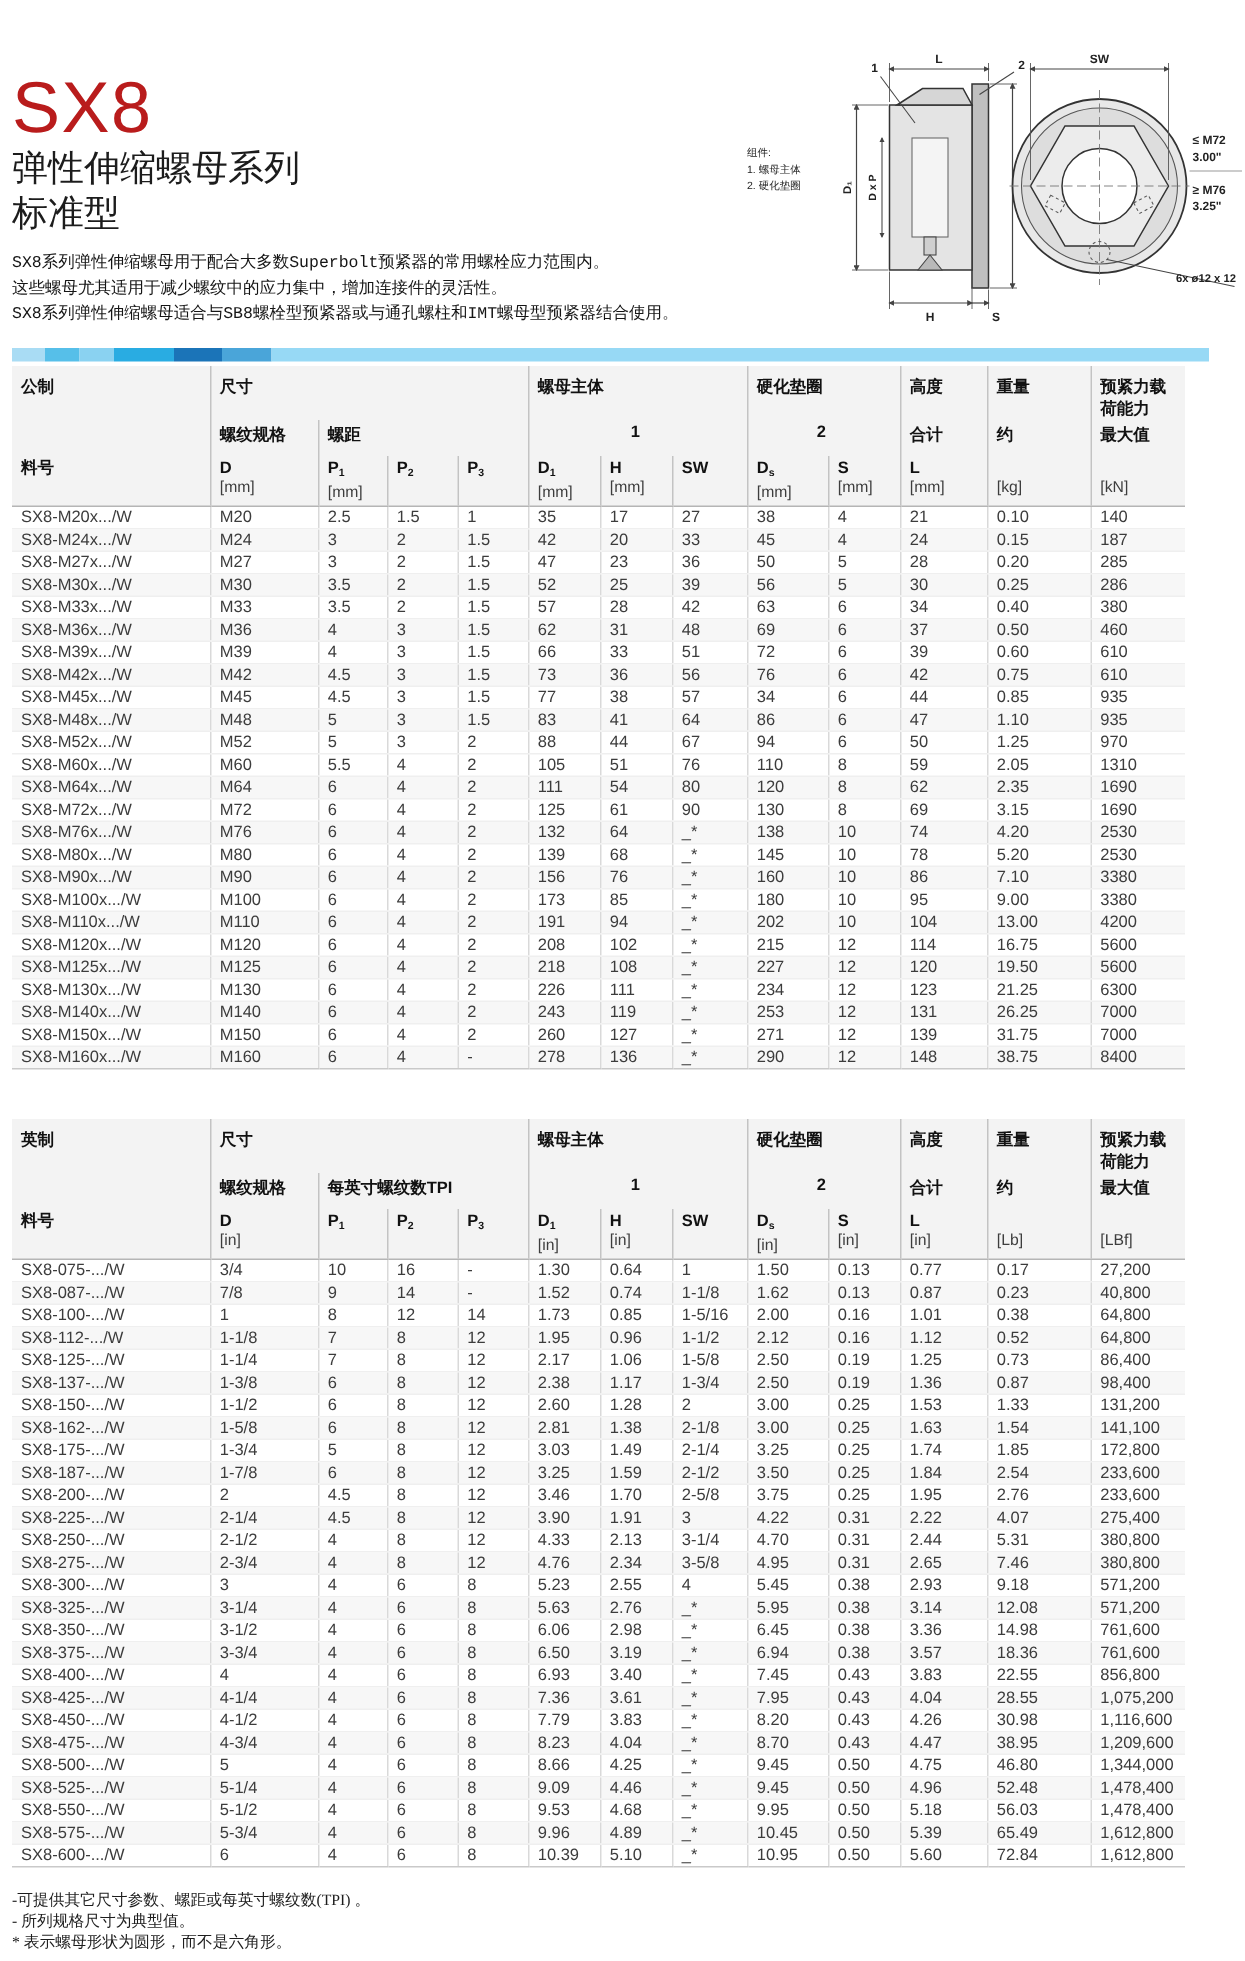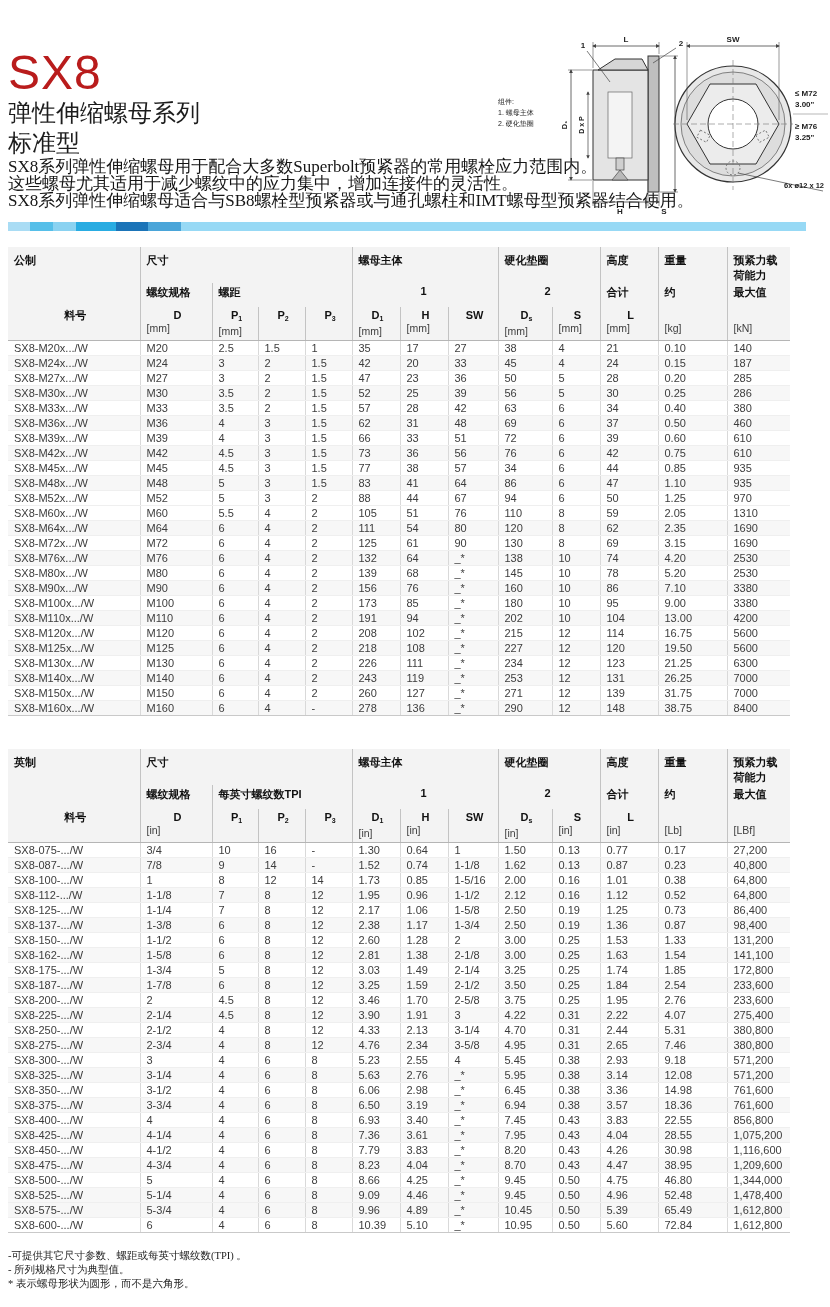"SX8系列弹性伸缩螺母用于配合大多数Superbolt预紧器的常用螺栓应力范围内" .desc { font-family: Liberation Serif, serif -> Liberation Mono, monospace; font-size: 17px -> 11px; margin-top: none -> 10px }
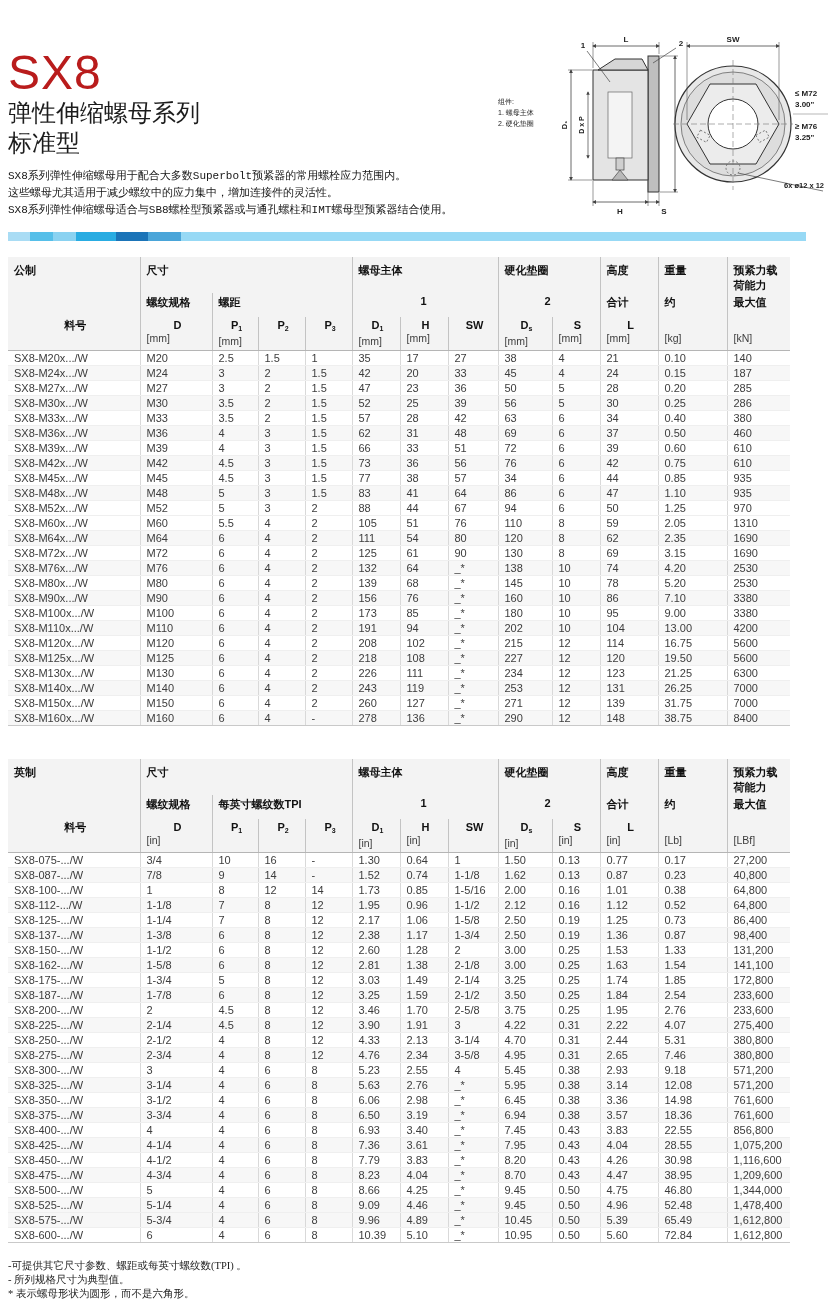"公制" table { margin-top: 16px -> 3px }
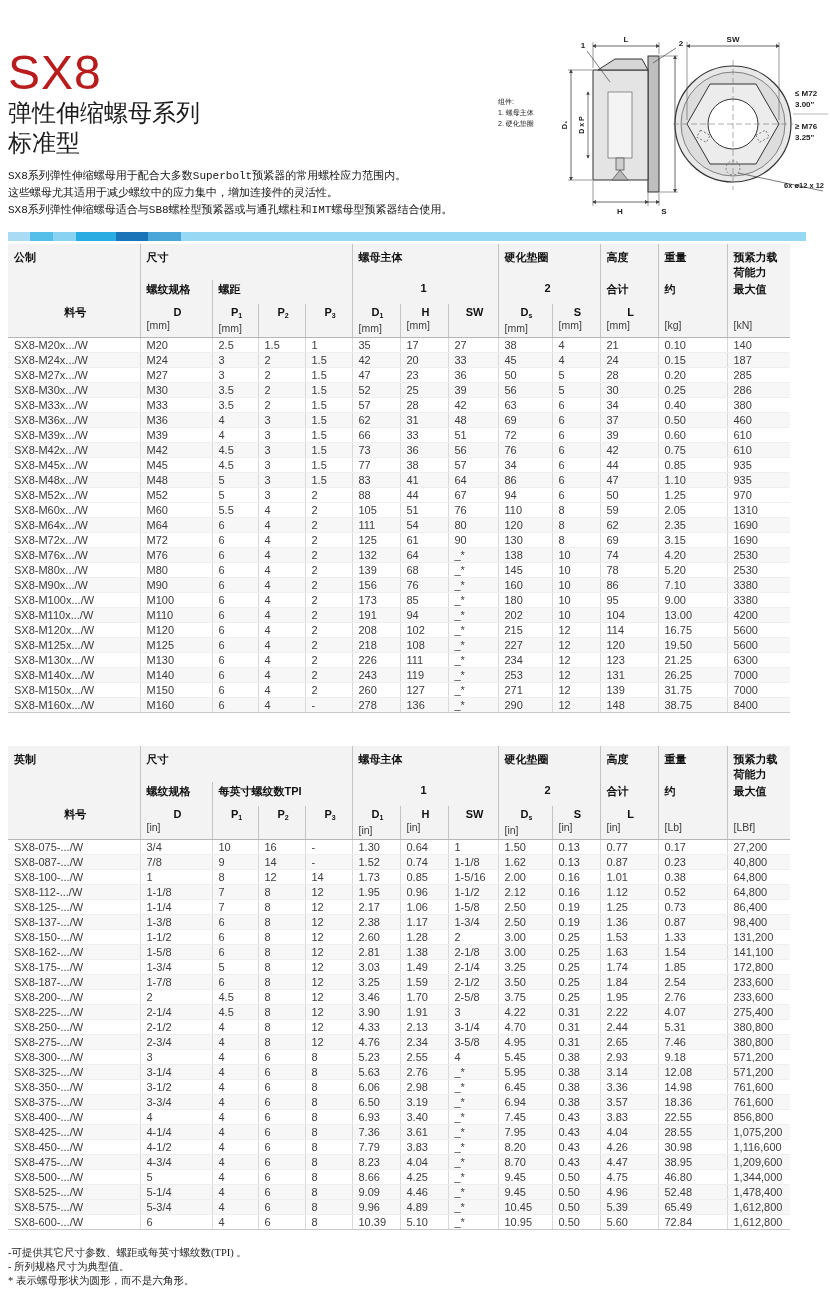"料号" .hsym { text-align: center -> none }
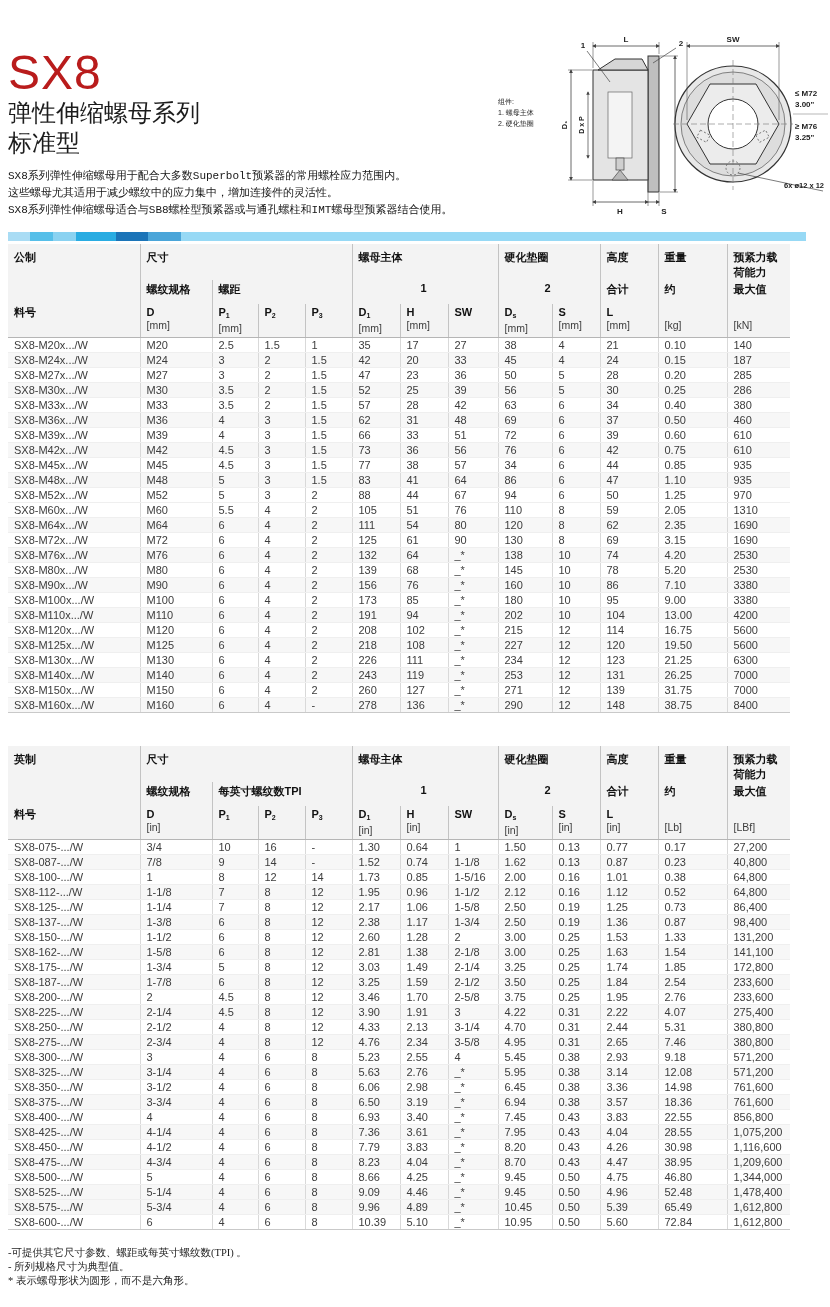"SX8-550-.../W" tr { html: none -> <tr> <td>SX8-550-.../W</td> <td>5-1/2</td> <td>4</td> <td>6</td> <td>8</td> <td>9.53</td> <td>4.68</td> <td>_*</td> <td>9.95</td> <td>0.50</td> <td>5.18</td> <td>56.03</td> <td>1,478,400</td> </tr> }
